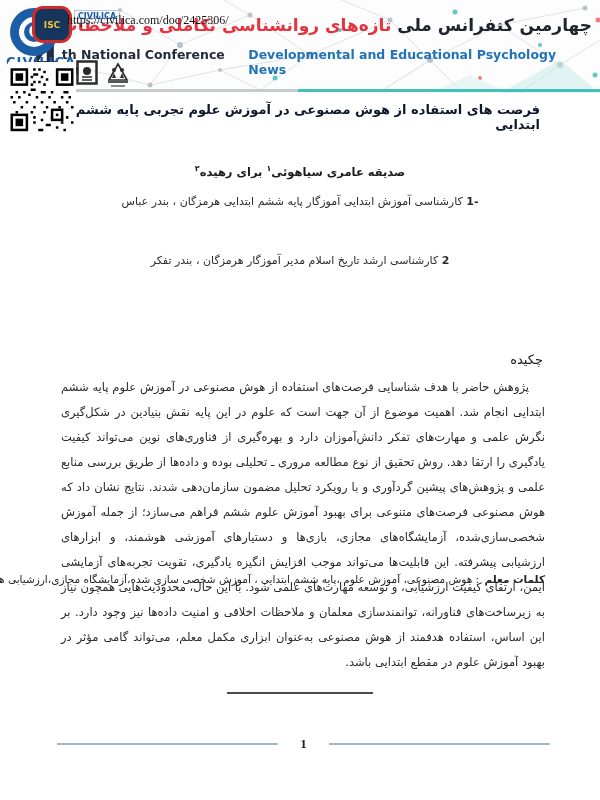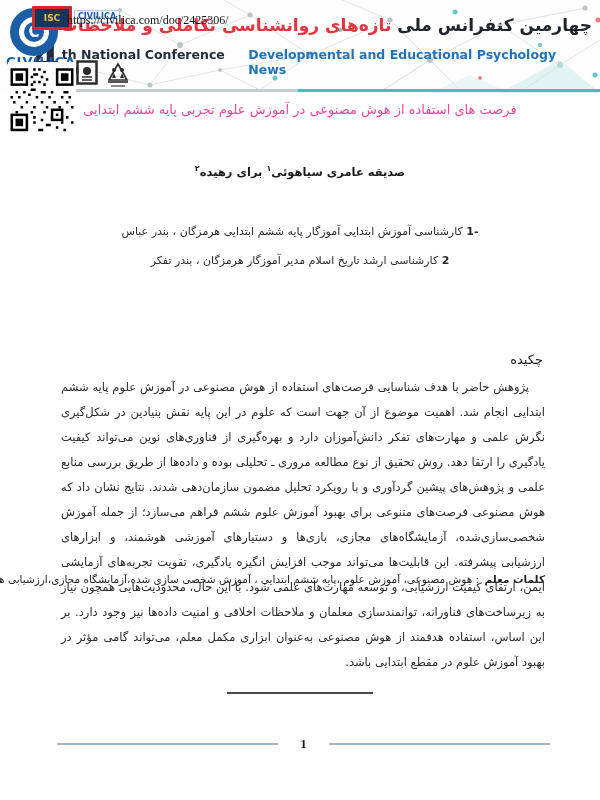"ISC" .isc-badge { border-radius: 1px -> 11px; height: 24px -> 37px }
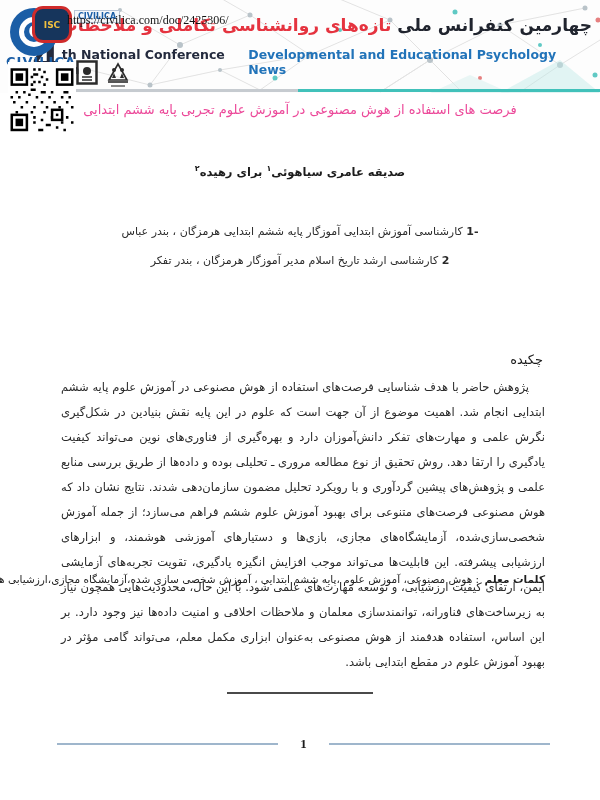"فرصت های استفاده از هوش" .paper-title { color: #ec4899 -> #0f172a; font-weight: normal -> bold; text-align: center -> none }
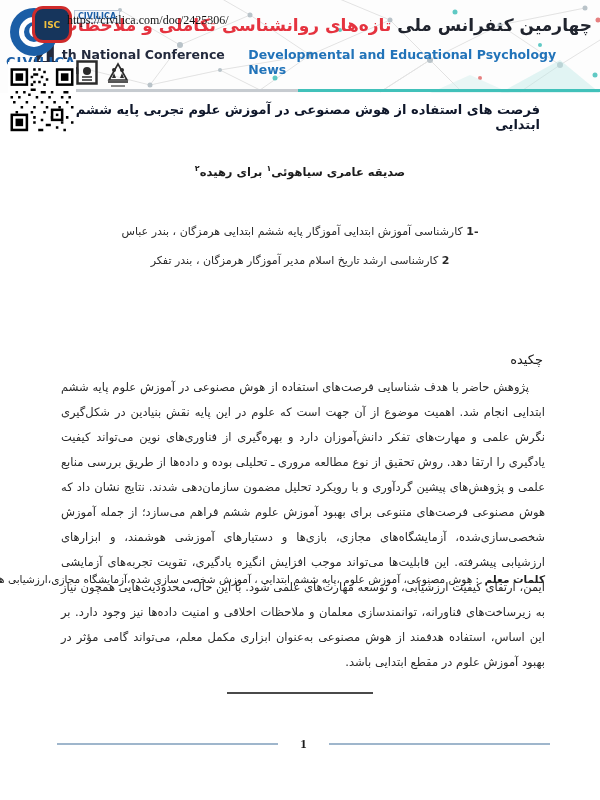"1- کارشناسی آموزش ابتدایی آموزگار" .affil-1 { top: 225px -> 195px }
